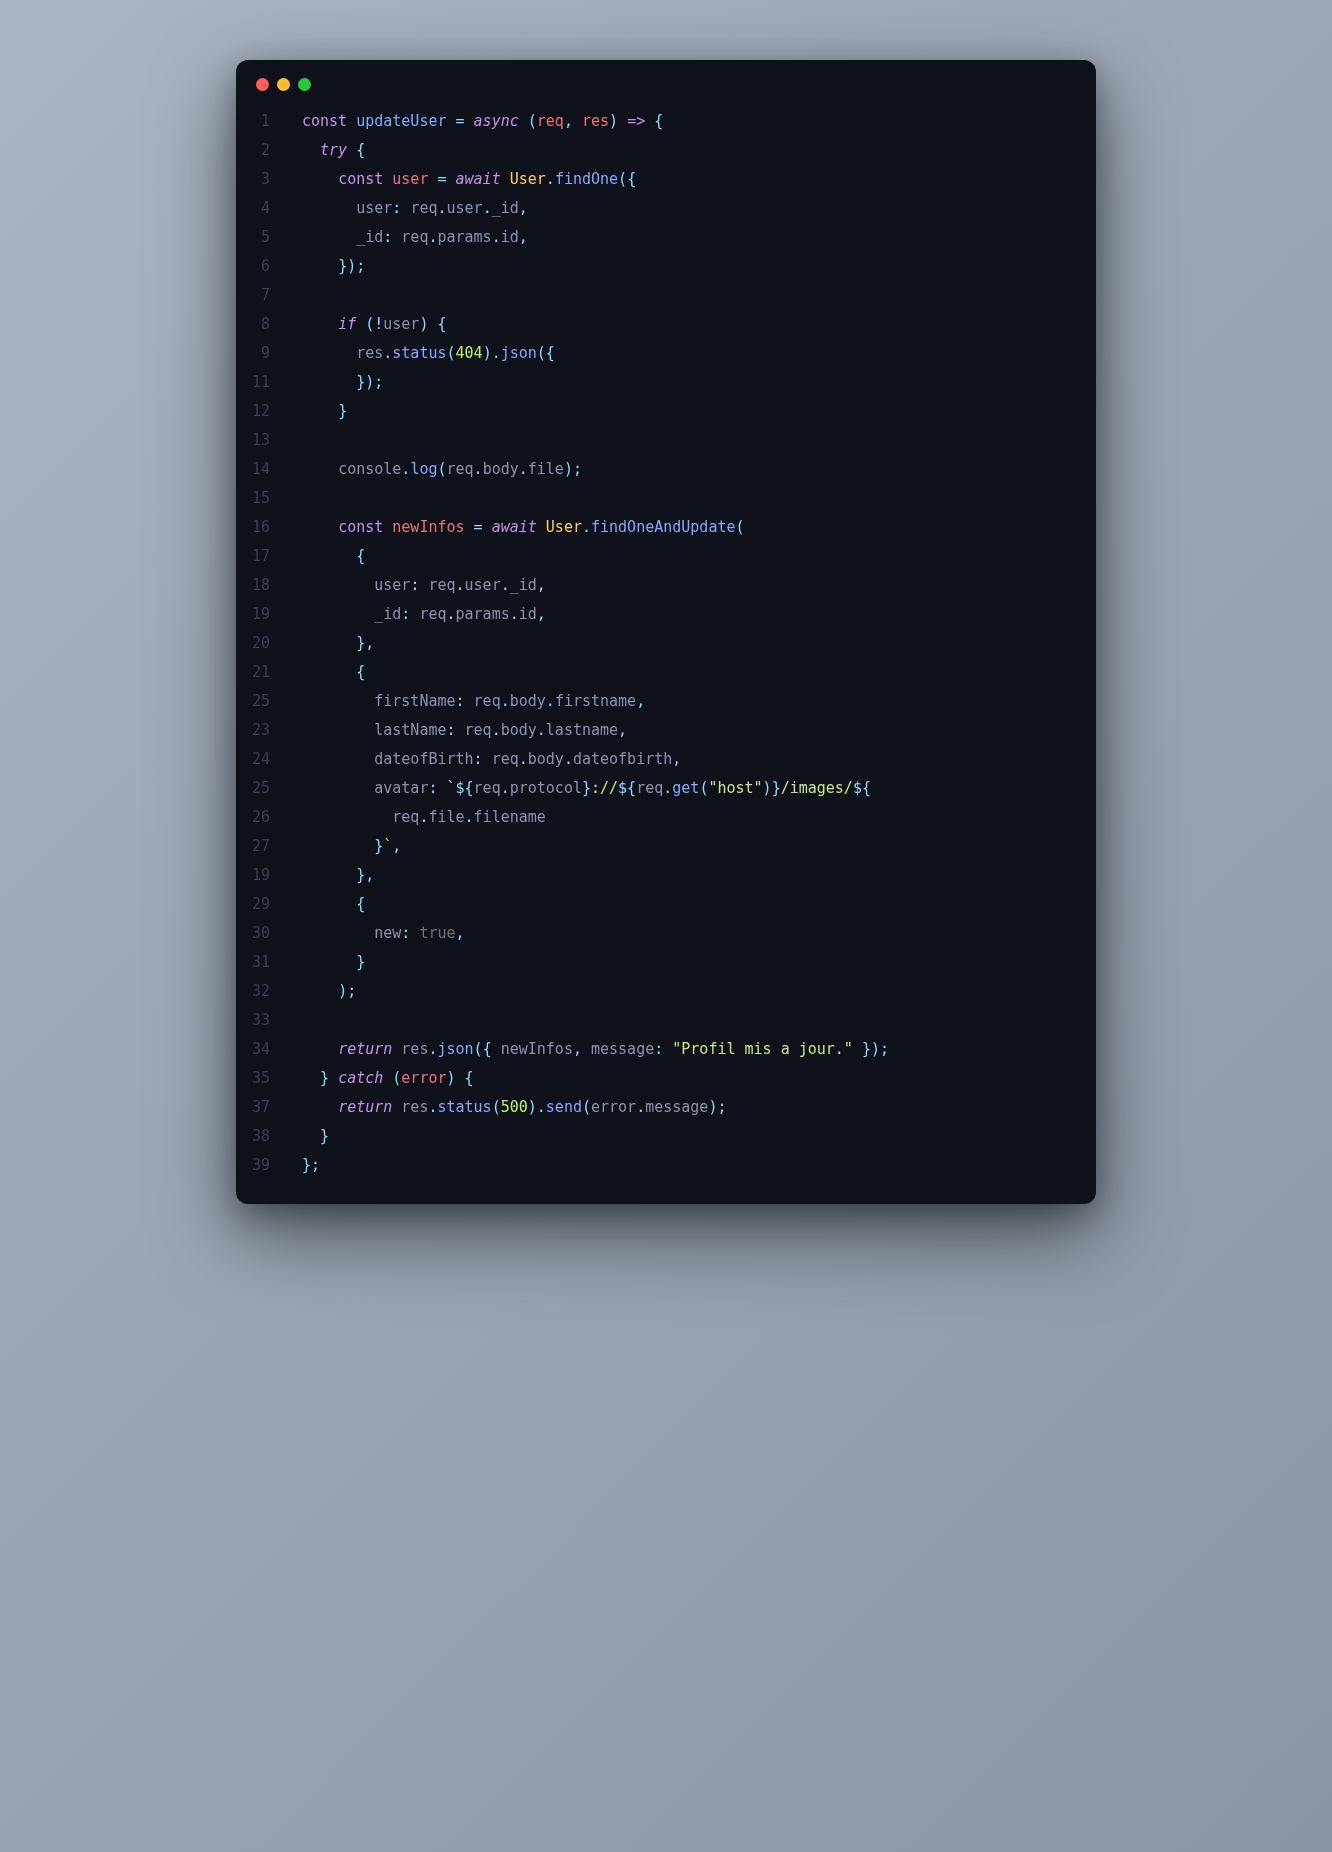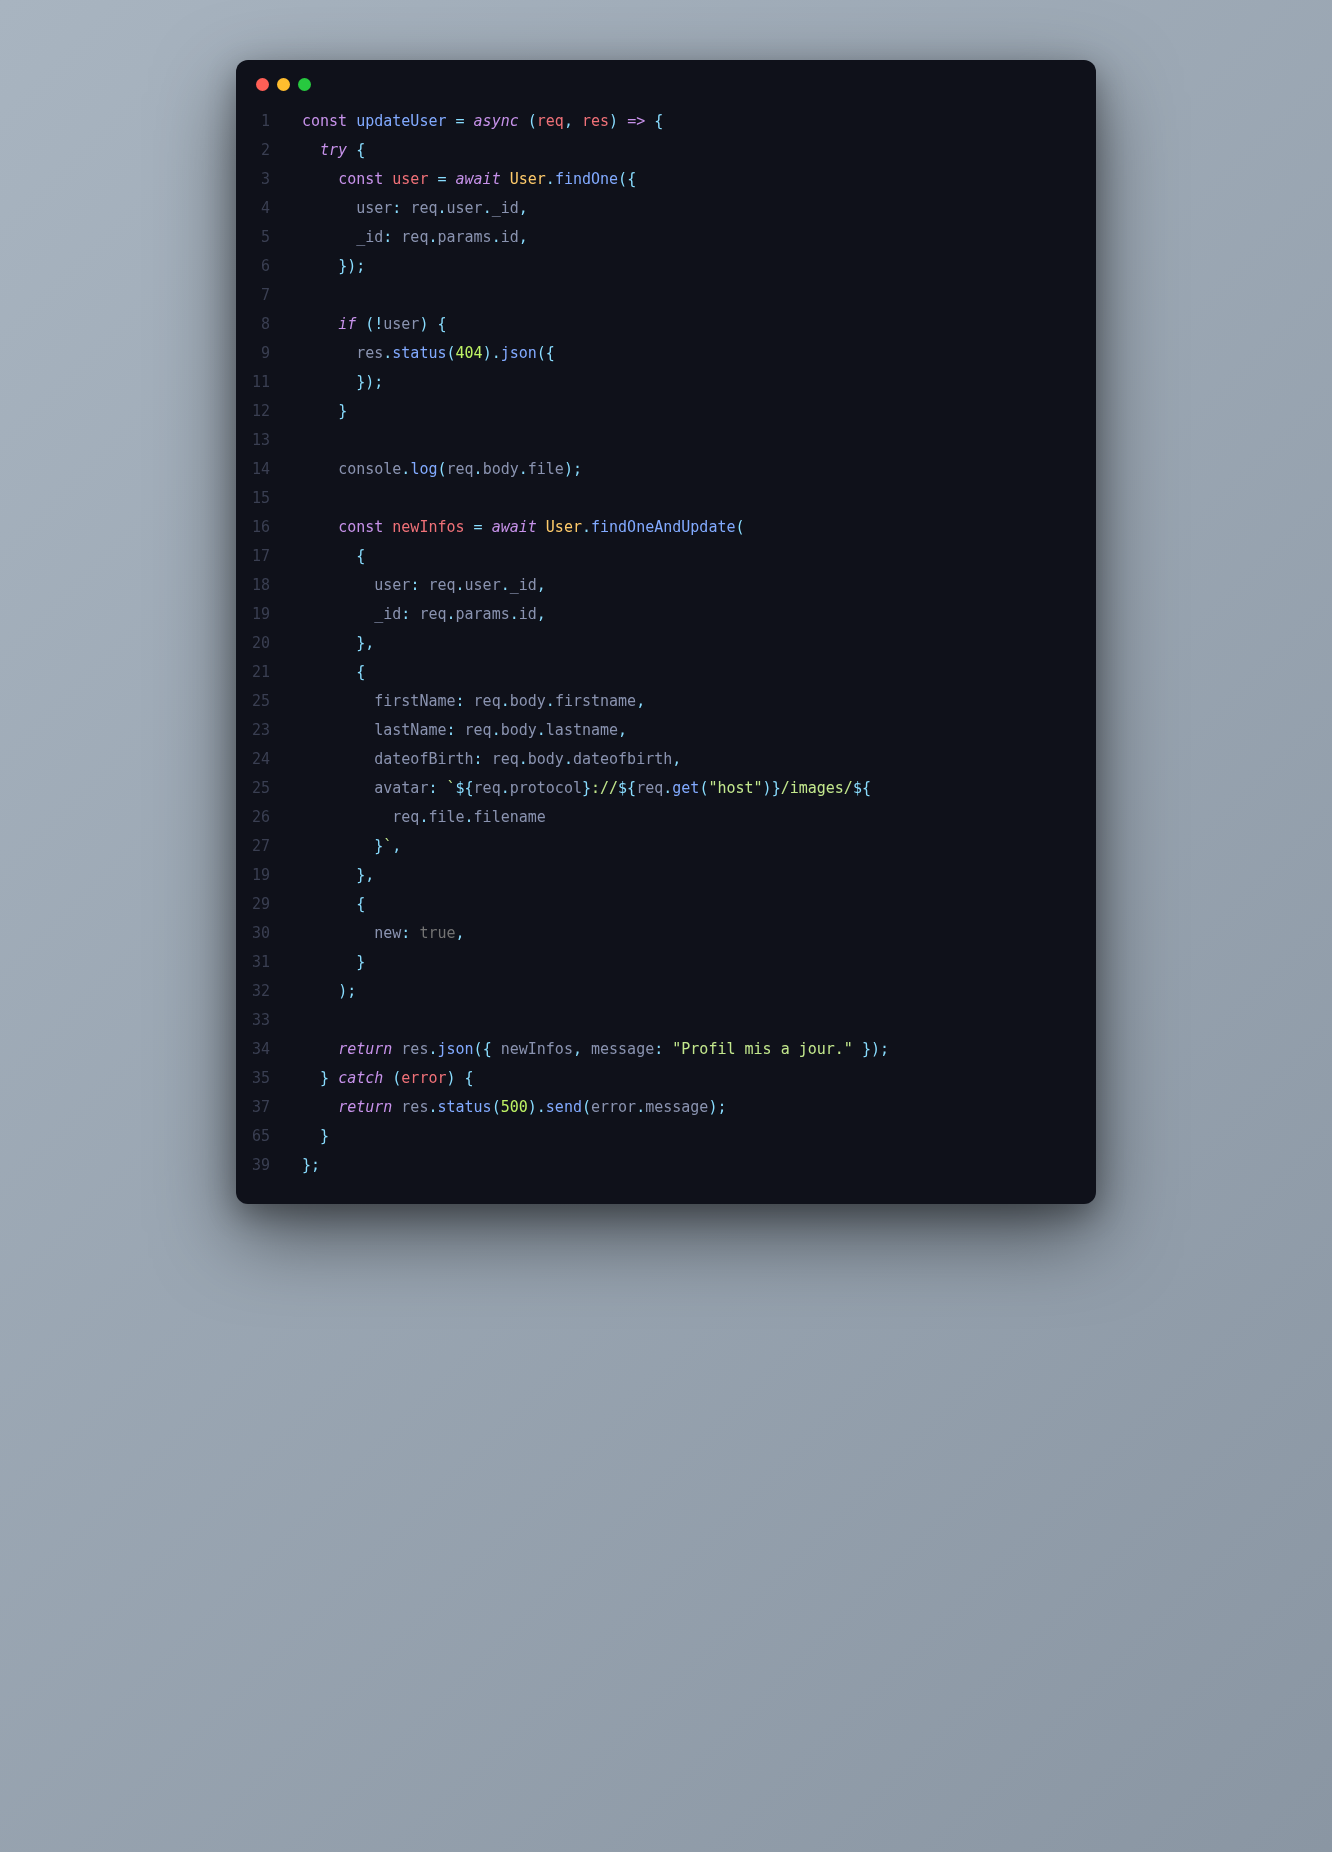"65" div.gutter { text: 65 -> 38 }
